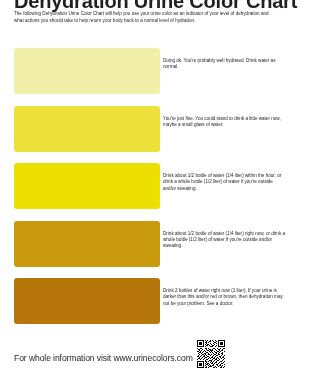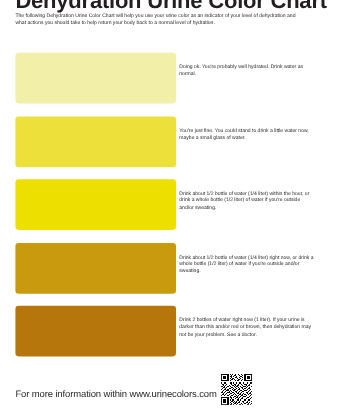"For more information within" span.footer-text { text: more information within -> whole information visit }
